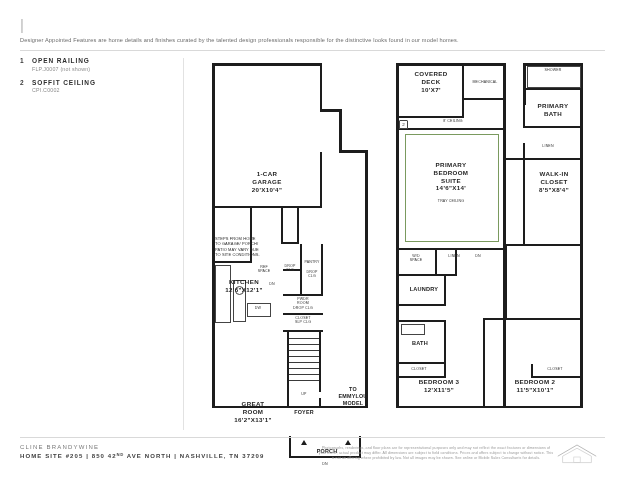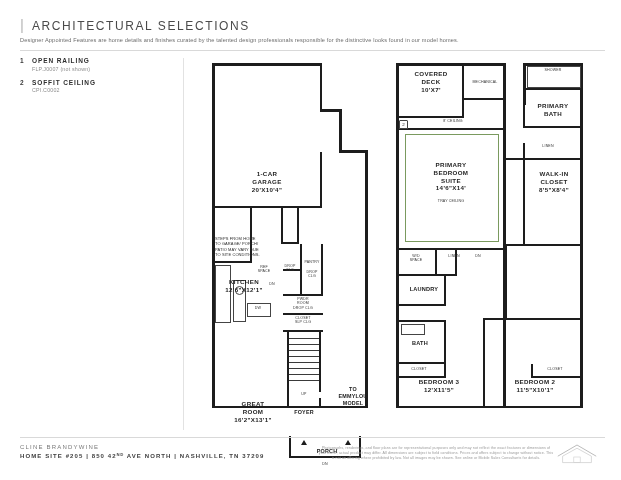"ARCHITECTURAL SELECTIONS" span.title-sub { html: <span>ARCHITECTURAL SELECTIONS</span> -> none }
